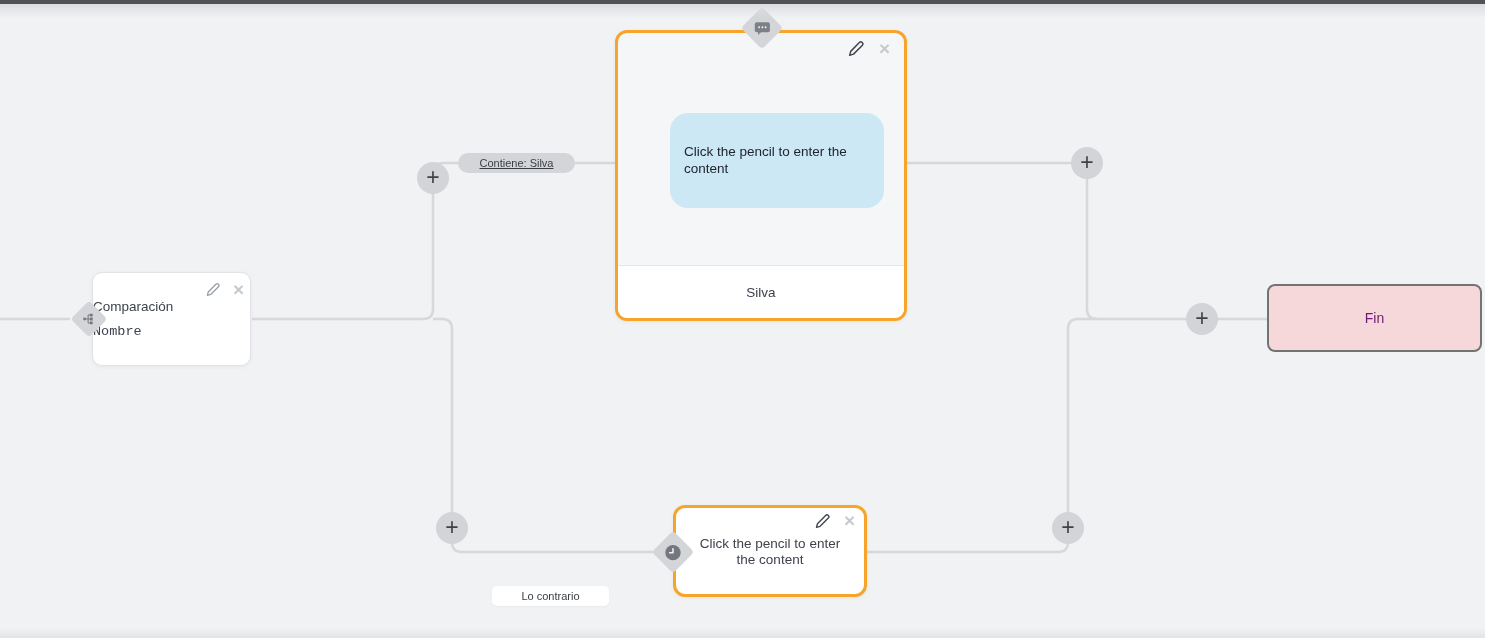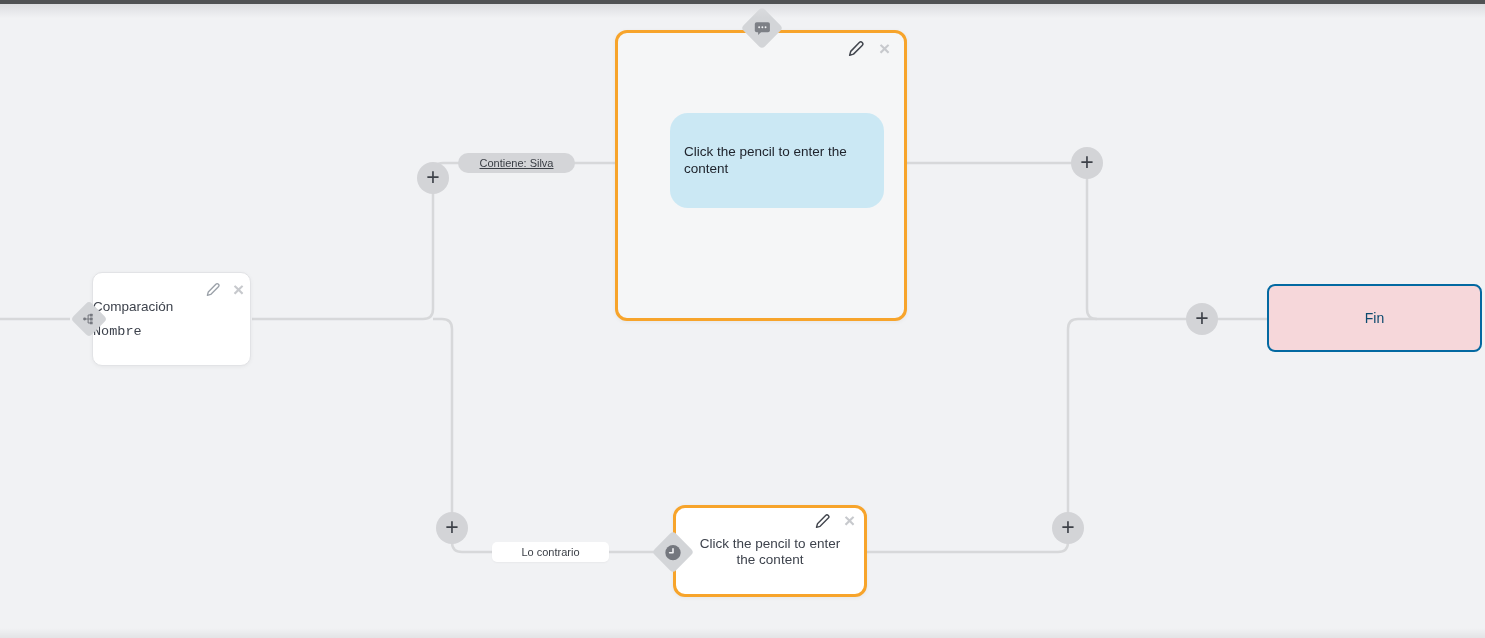"Silva" div.msg-footer { html: none -> <div>Silva</div> }
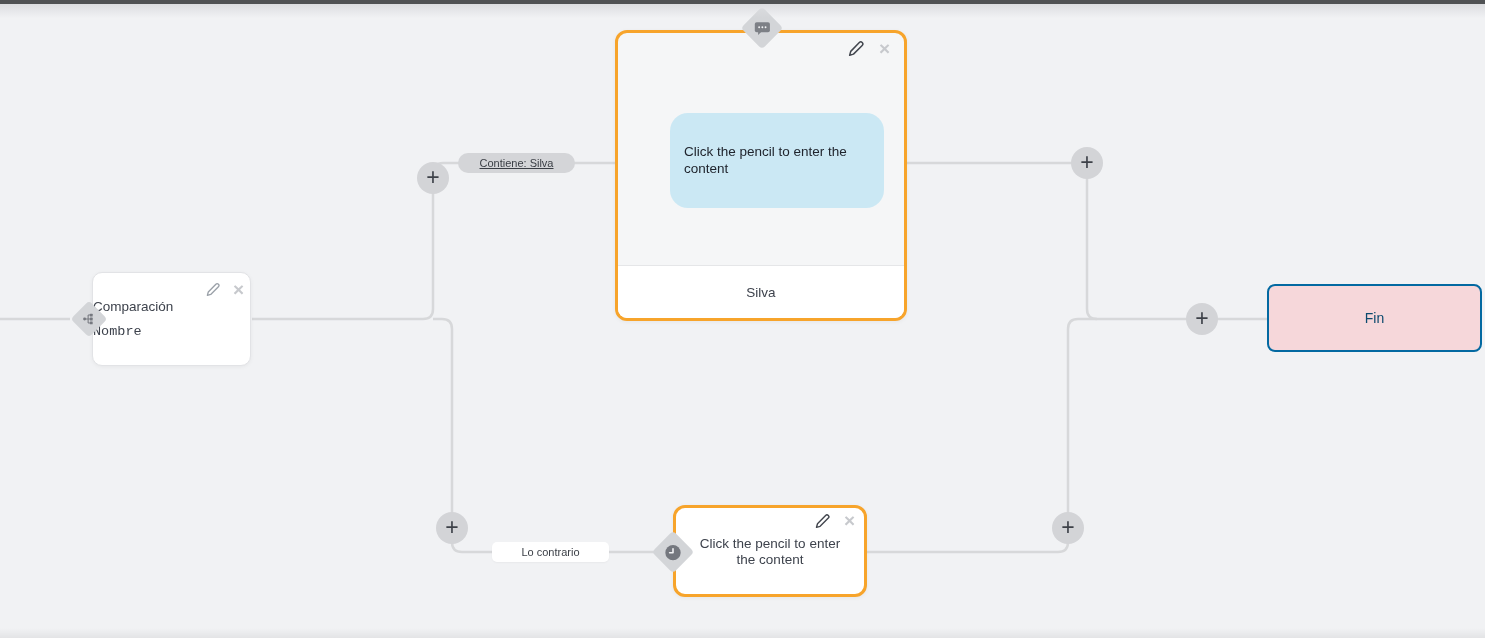"Fin" .end-node { border: 2px solid #0369a1 -> 2px solid #737373; color: #0c4a6e -> #701a75 }
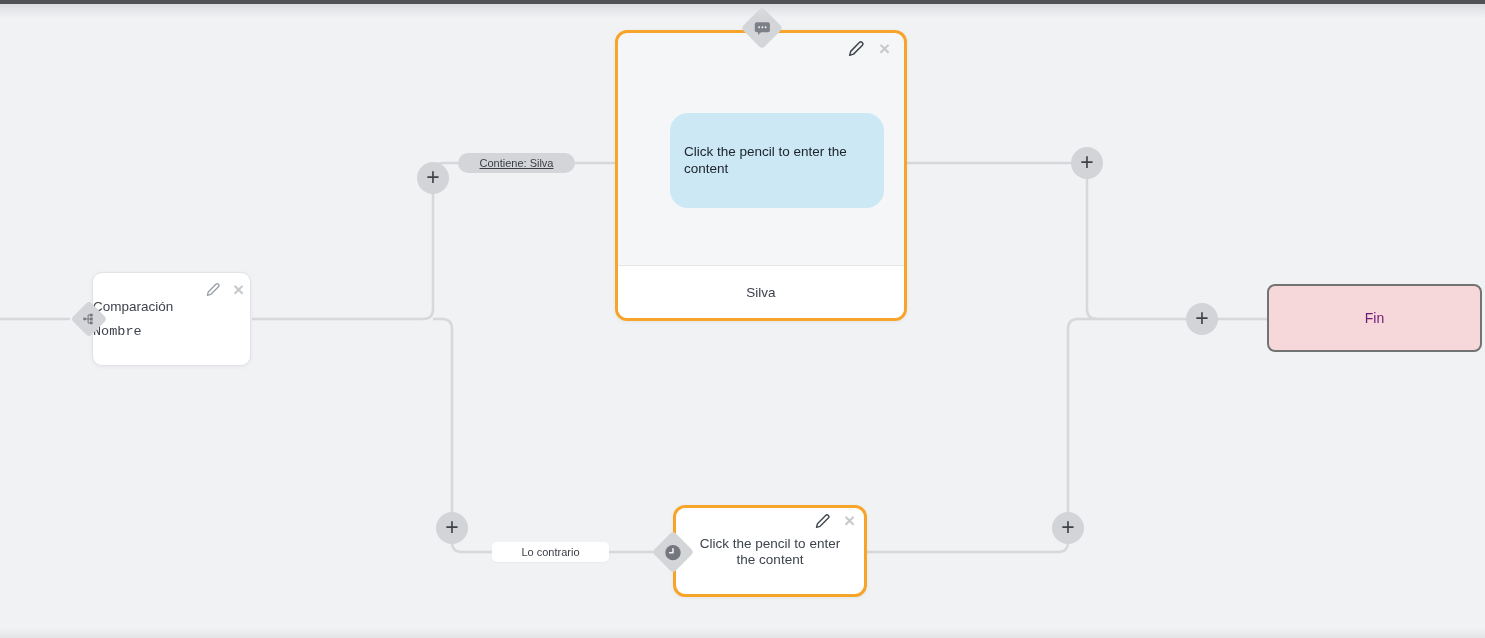"Lo contrario" .pill-white { margin-top: none -> 44px }
